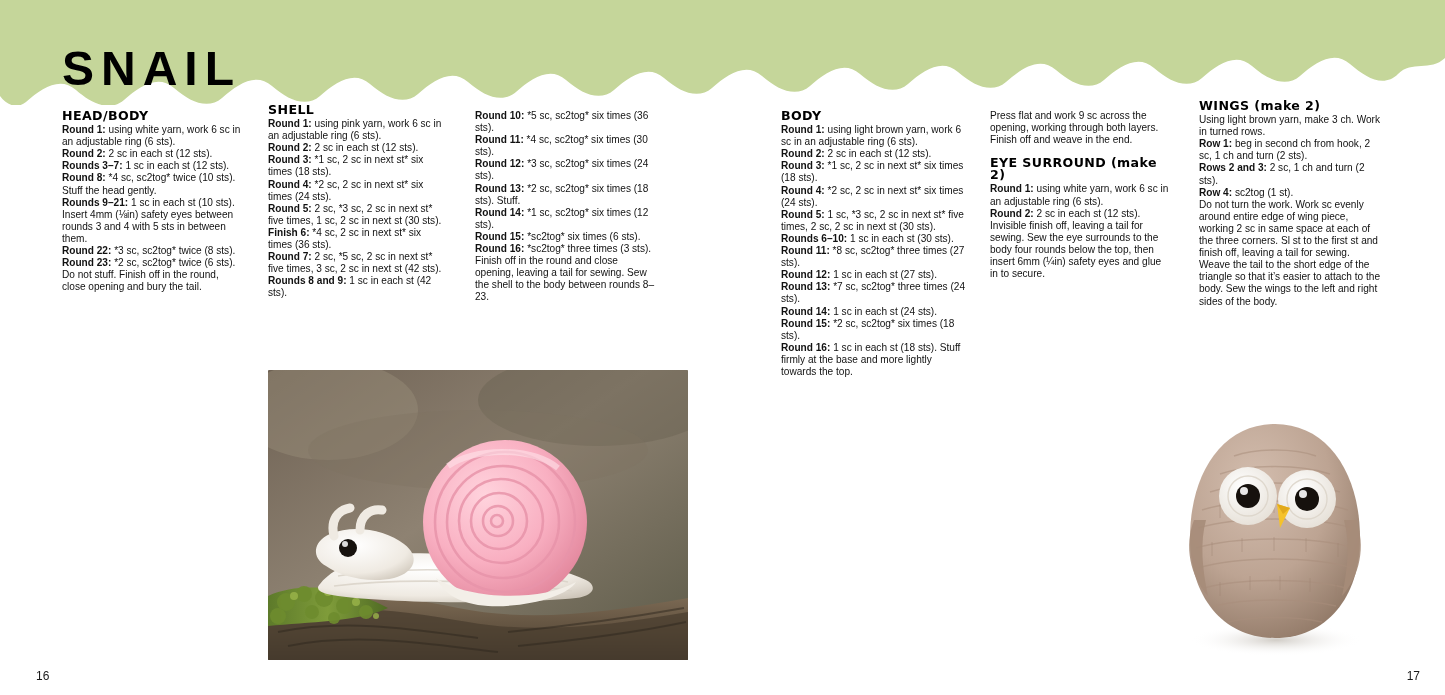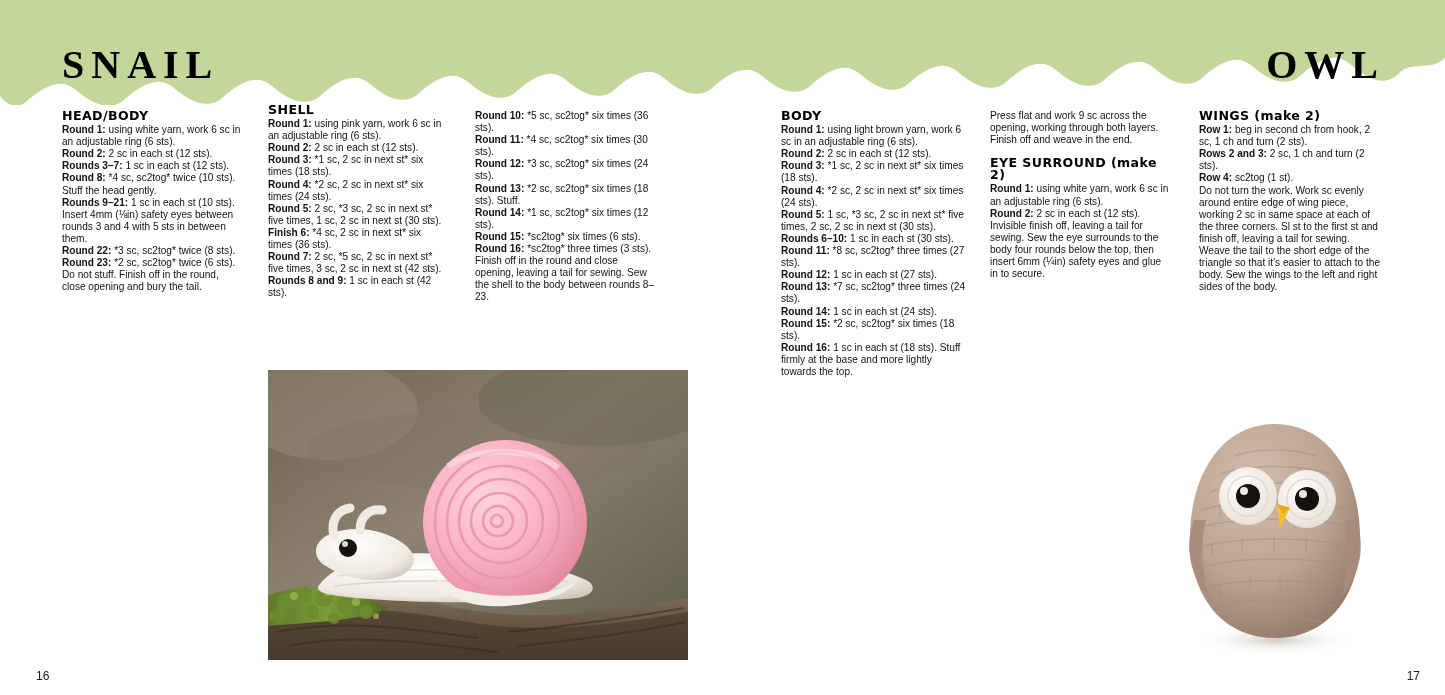"SNAIL" .title { font-family: Liberation Serif, serif -> Liberation Sans, sans-serif; font-size: 40px -> 48px }
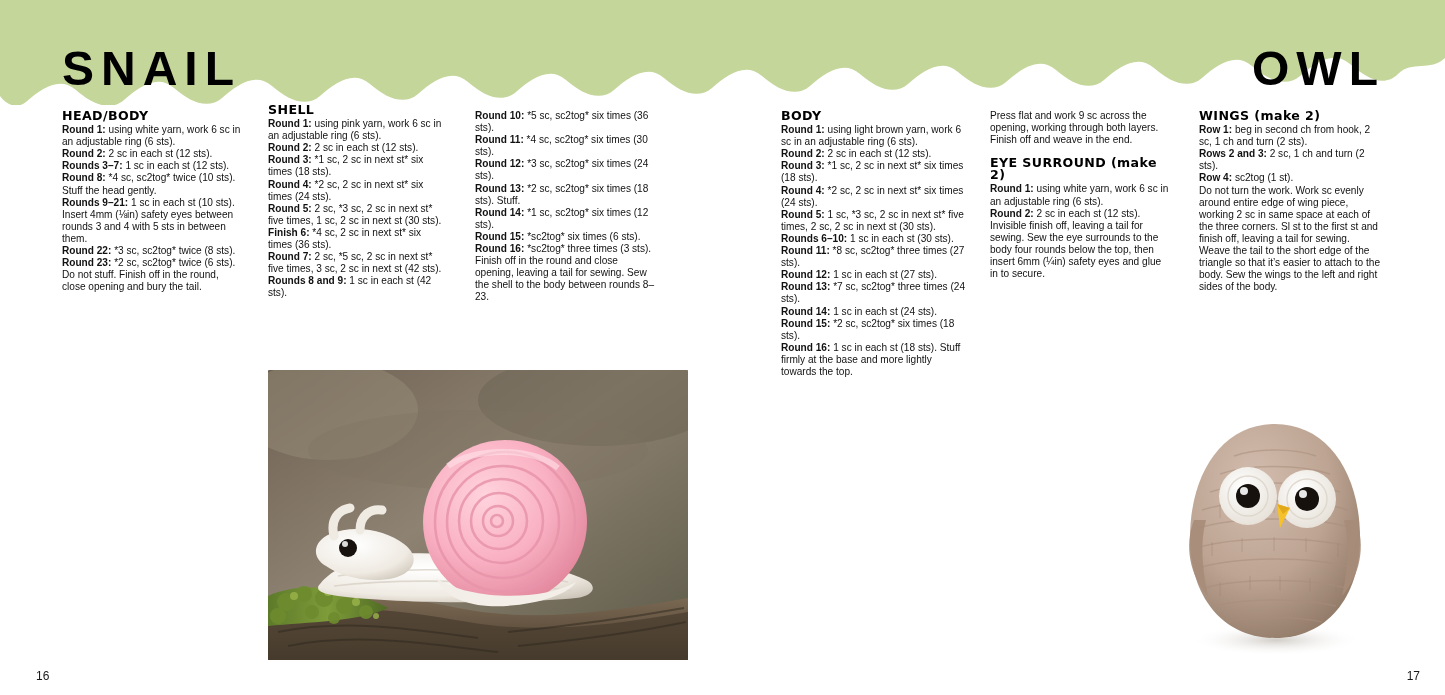"OWL" div.title { html: <div>OWL</div> -> none }
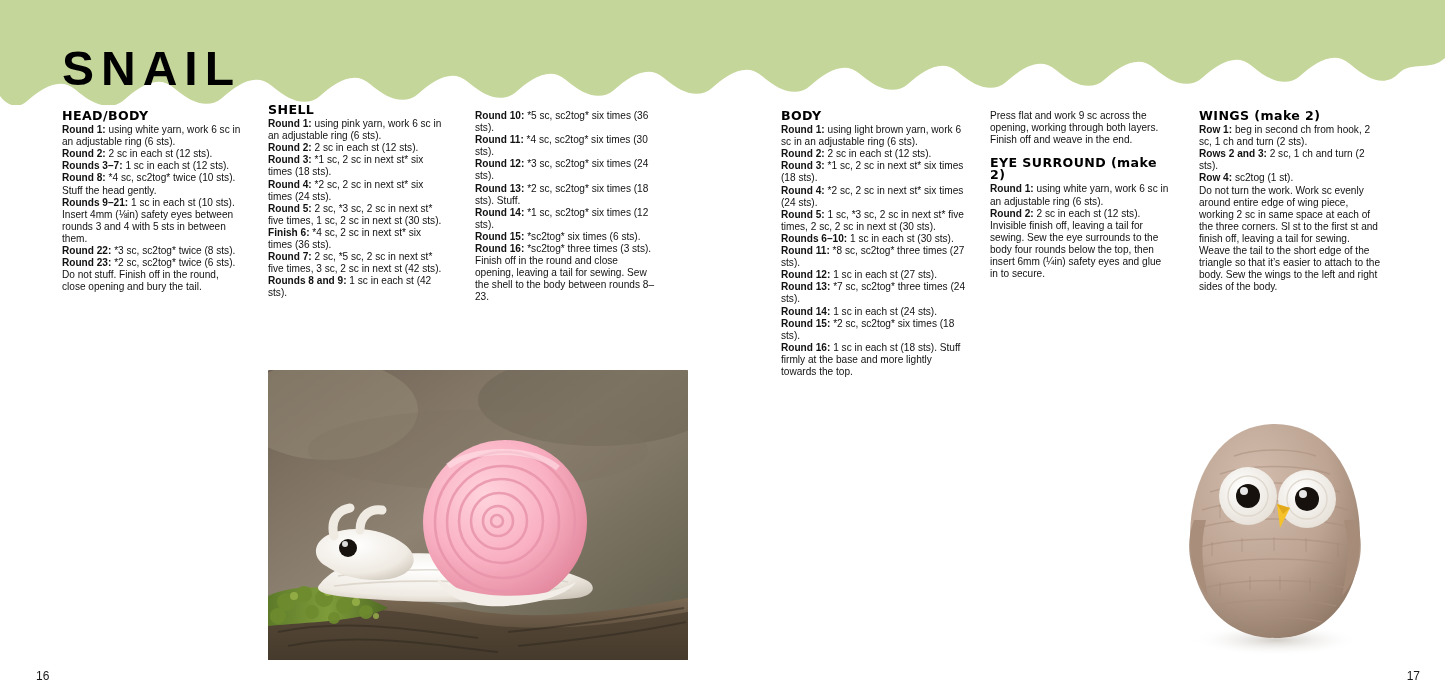"WINGS (make 2)" #col6 { top: 110px -> 100px }
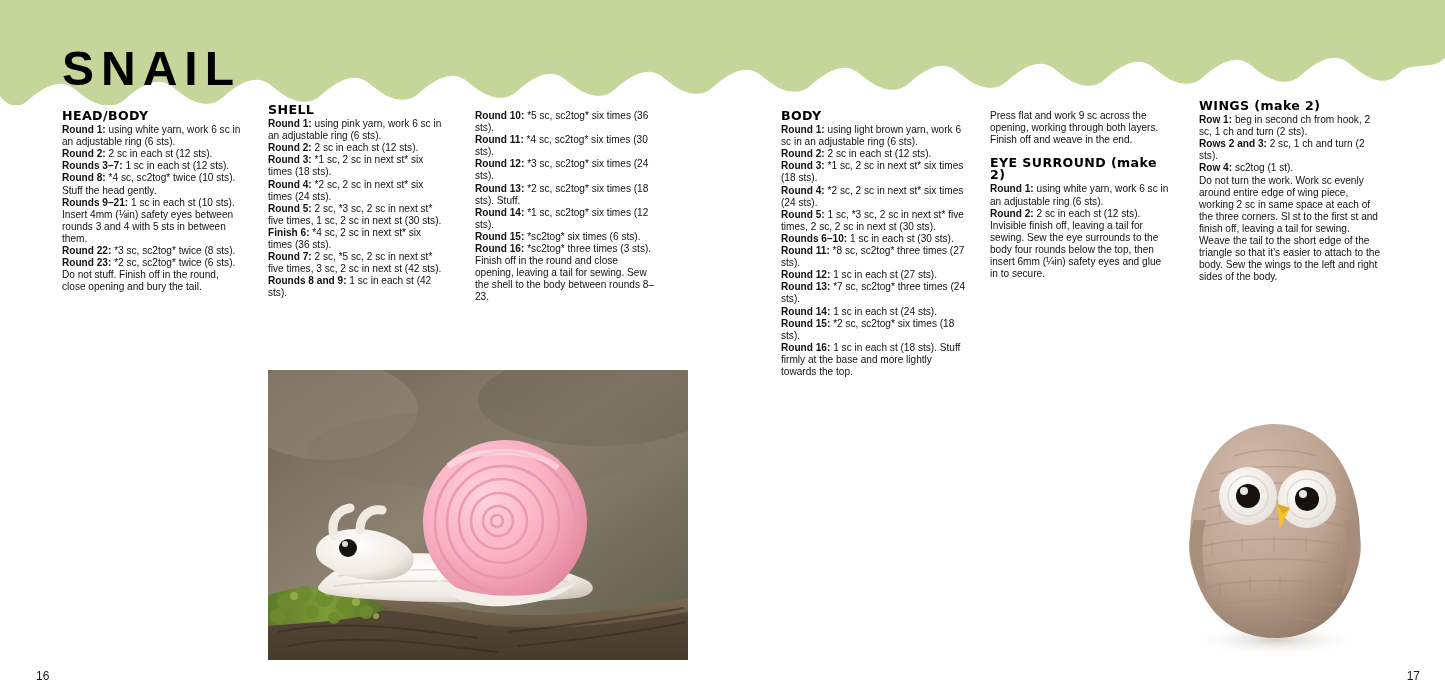"Using light brown yarn, make" p { html: none -> <p>Using light brown yarn, make 3 ch. Work in turned rows.</p> }
